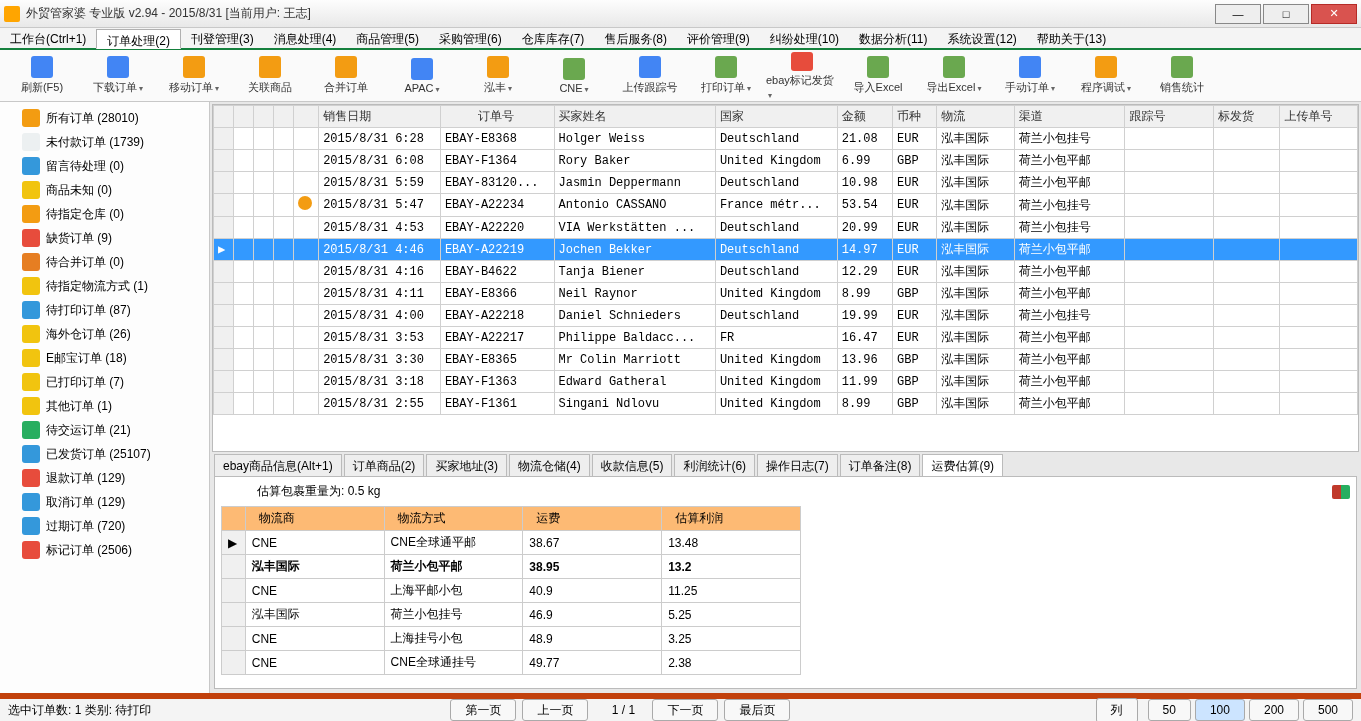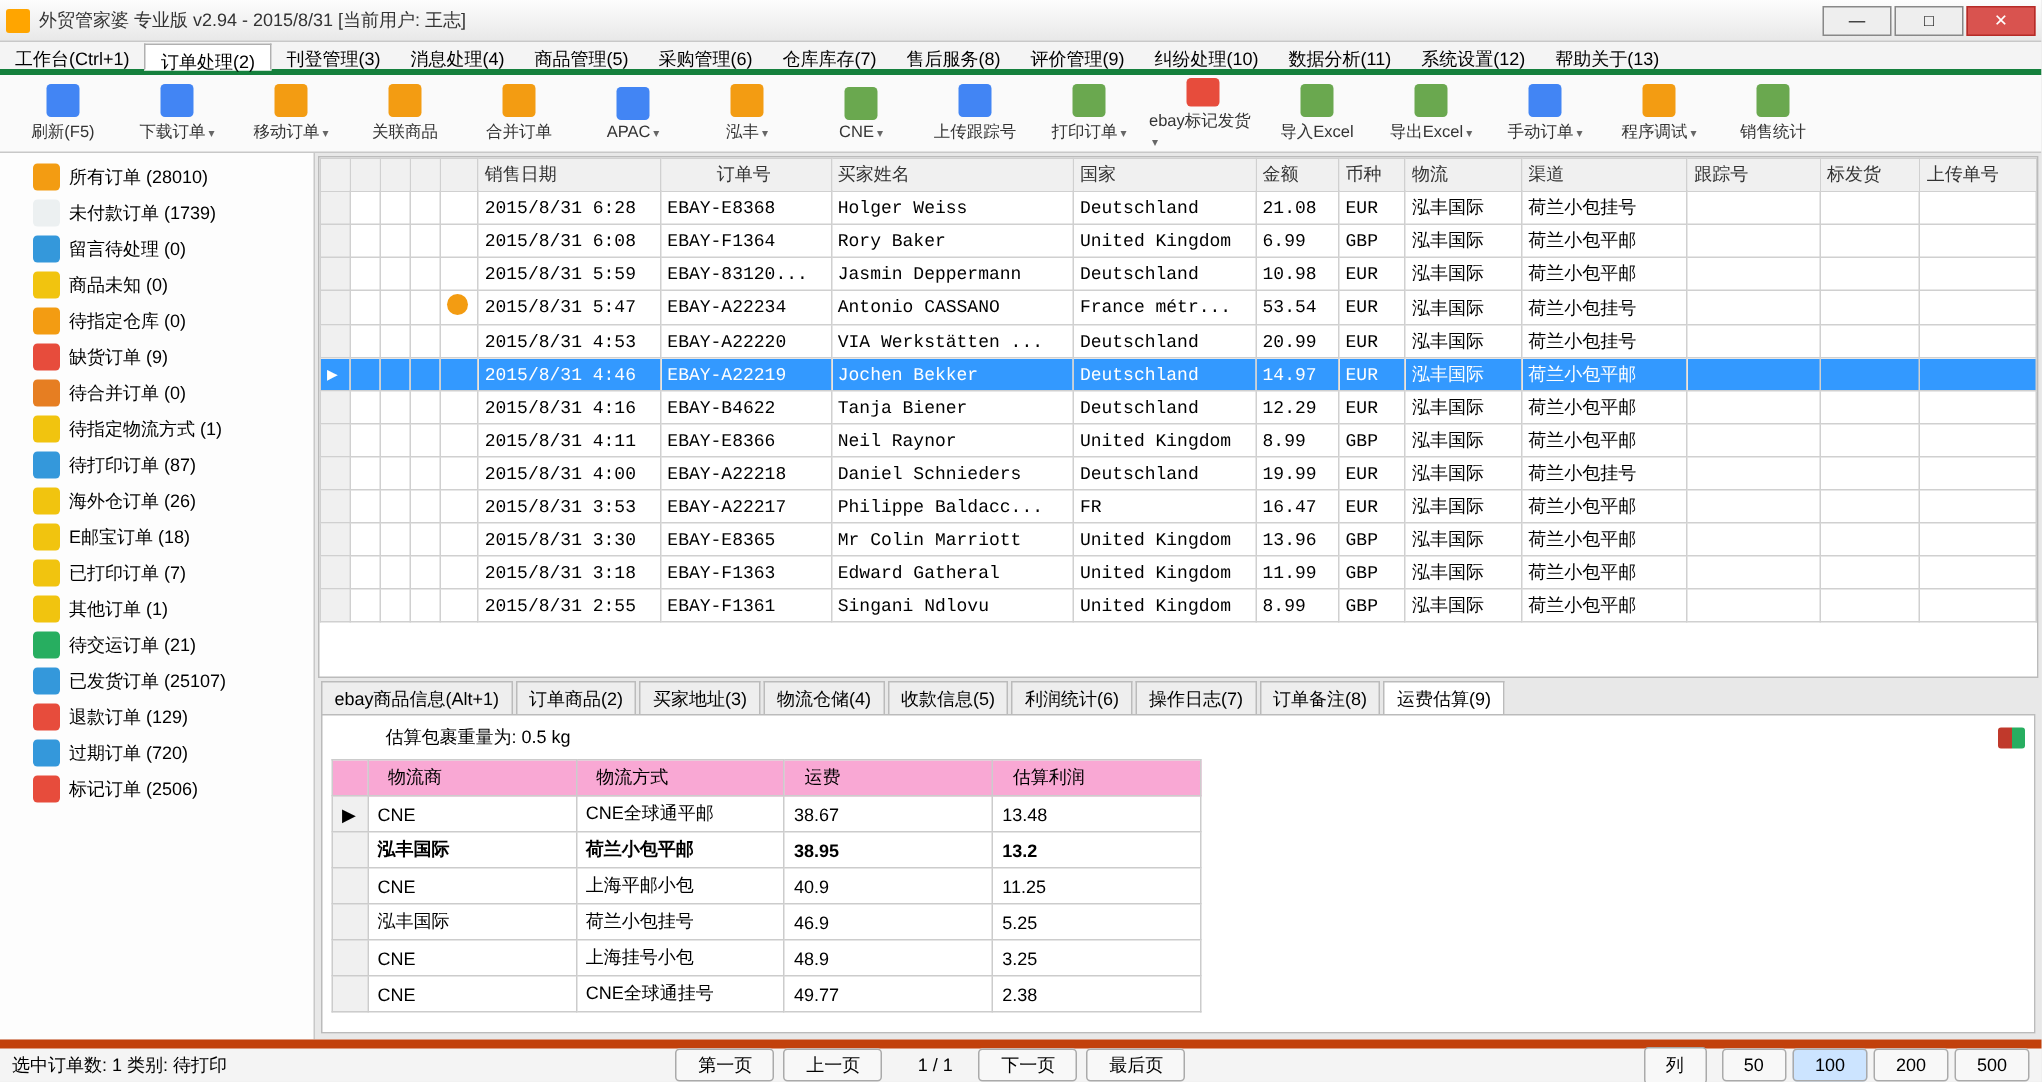"工作台(Ctrl+1)" .menubar { border-bottom: 4px solid #15803d -> 2px solid #15803d }
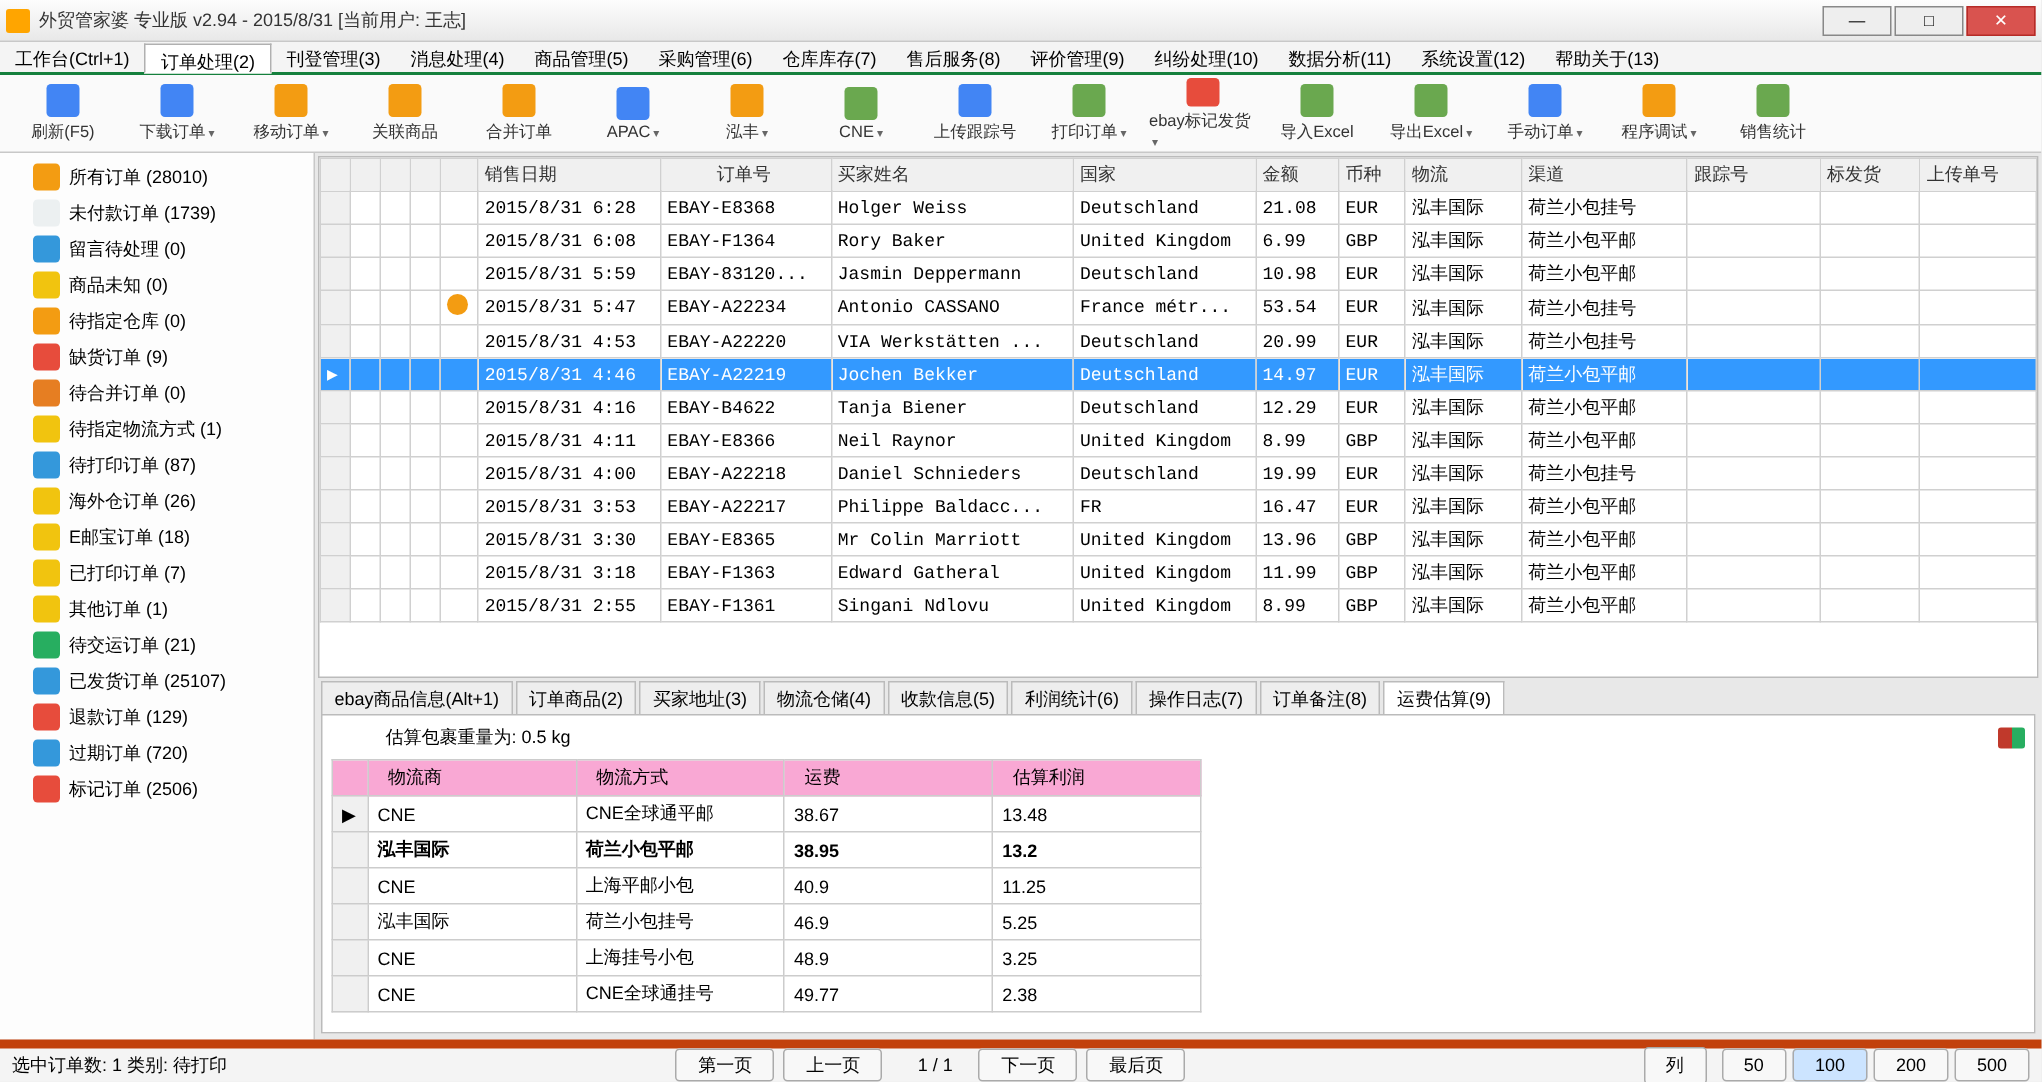"取消订单 (129)" div.sb-item { html: none -> <div> <span></span> <span>取消订单 (129)</span> </div> }
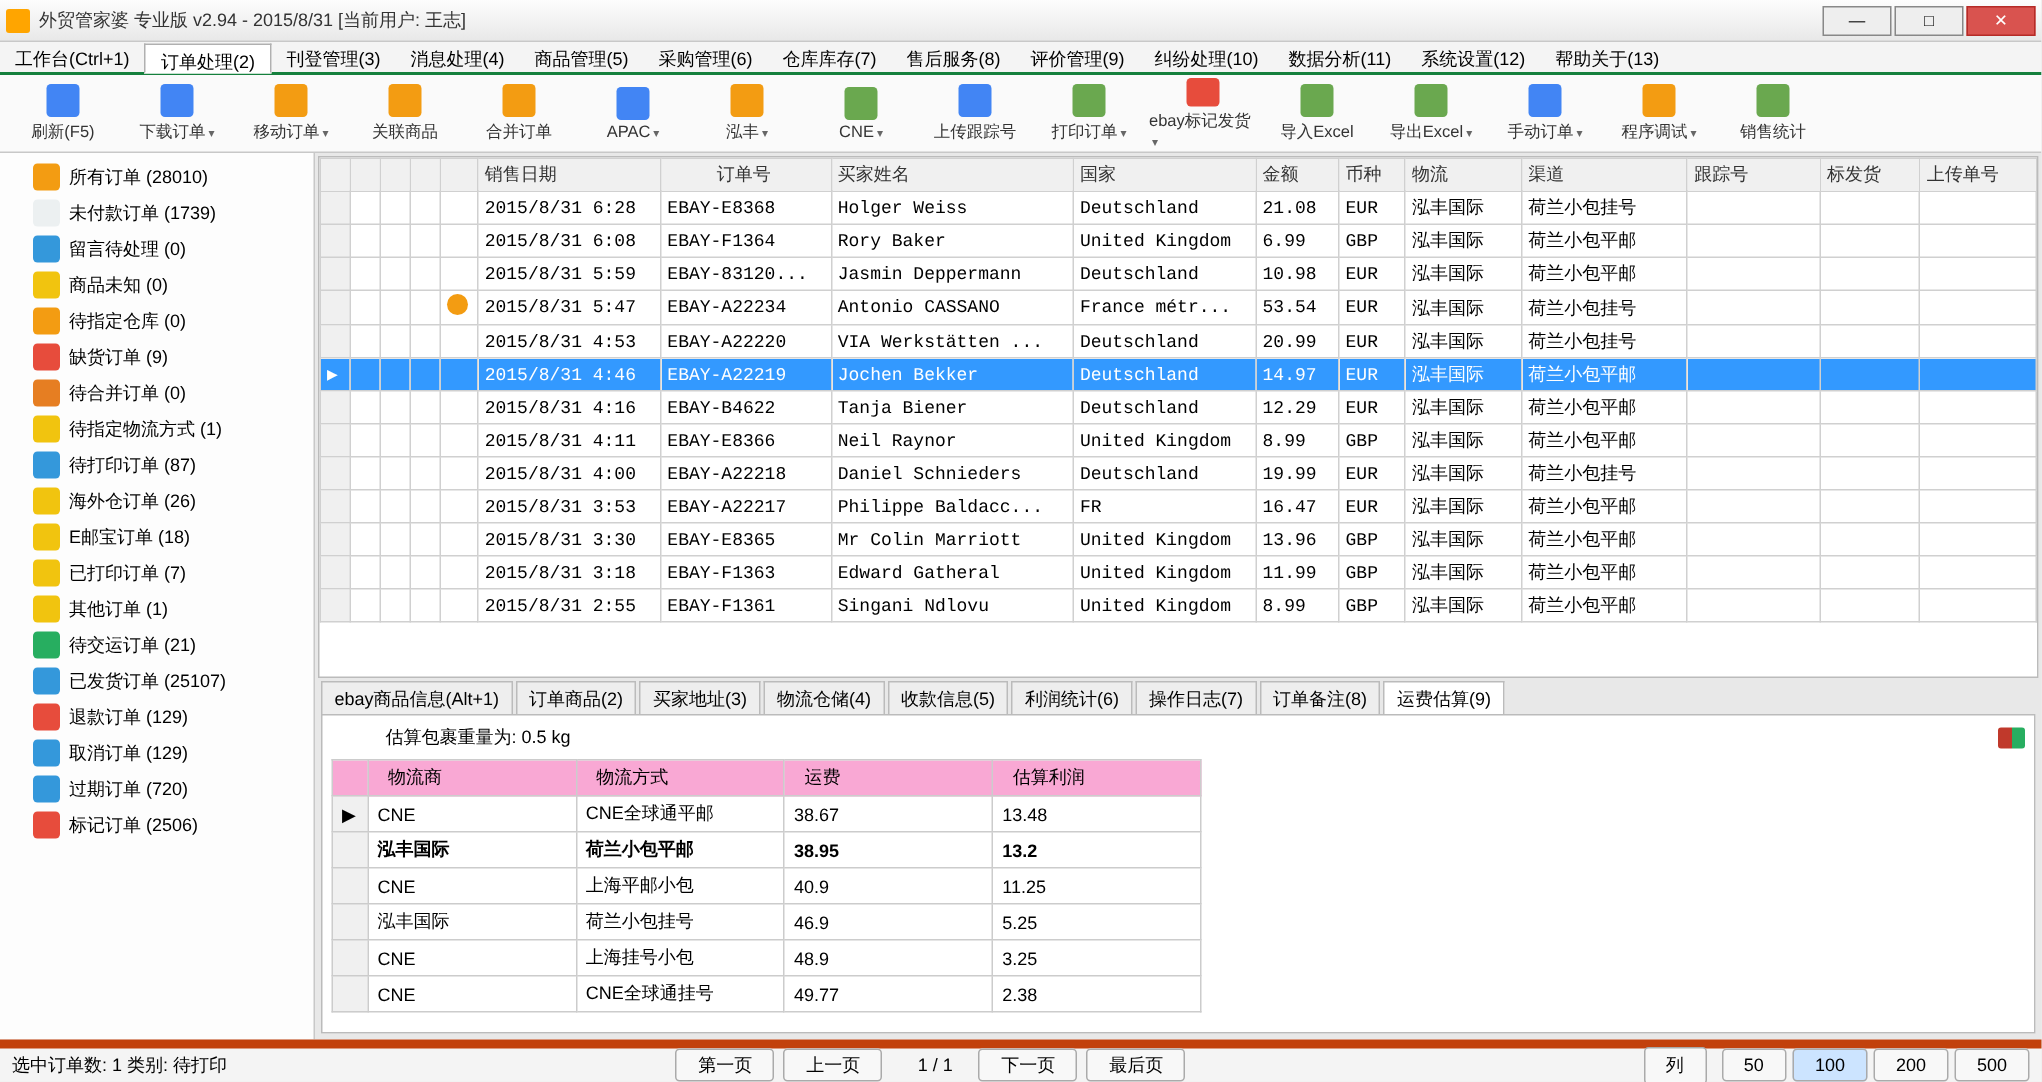"物流商" .ship-grid th { background: #f9a8d4 -> #fdba74 }
